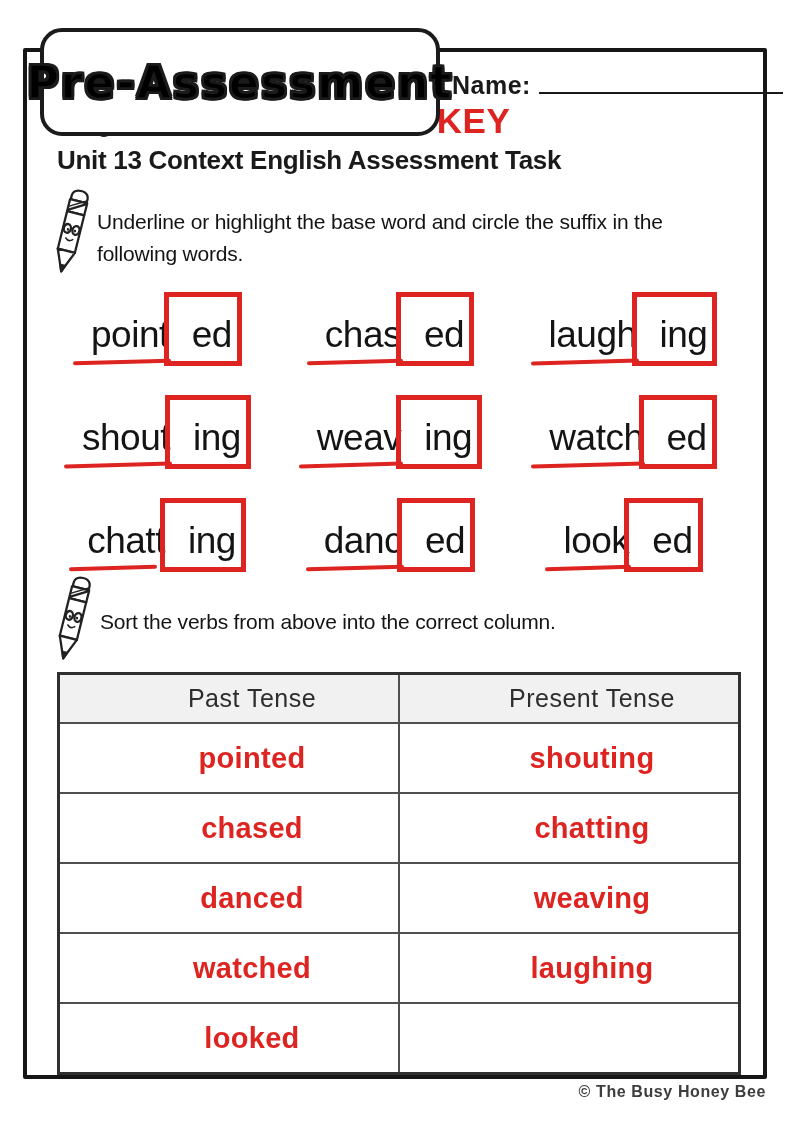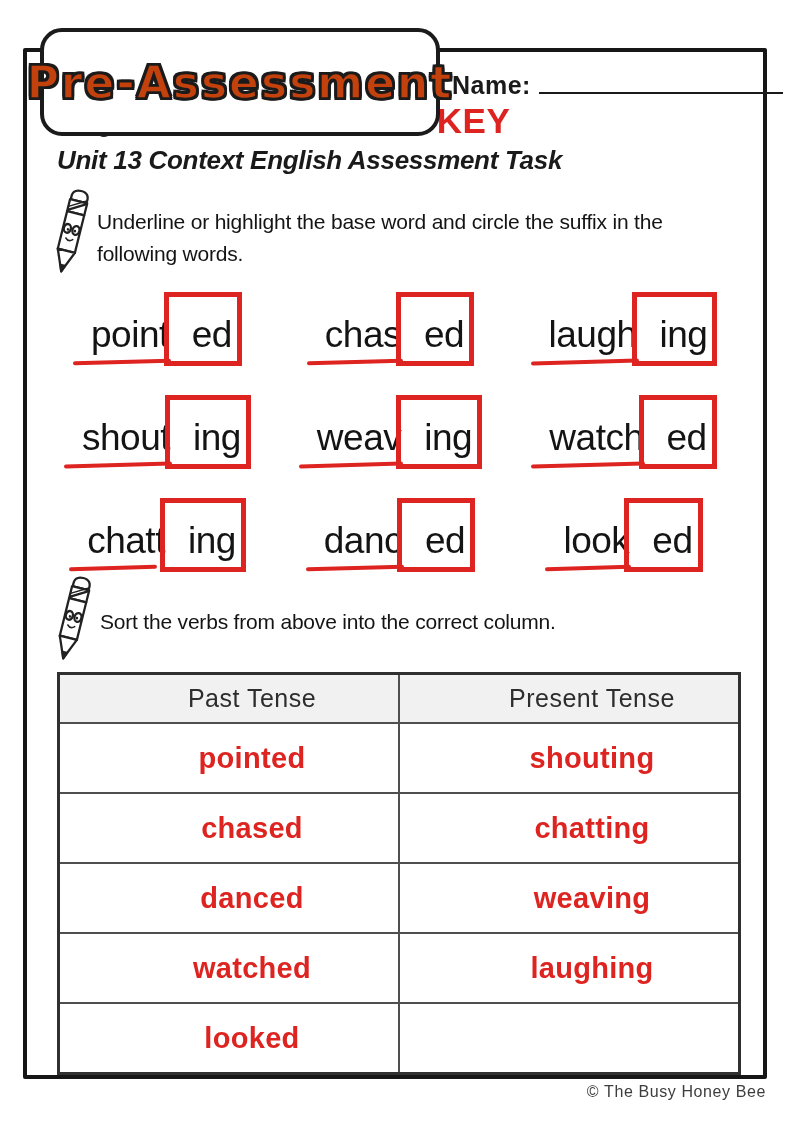"Pre-Assessment" .title-text { color: #c2410c -> #000000 }
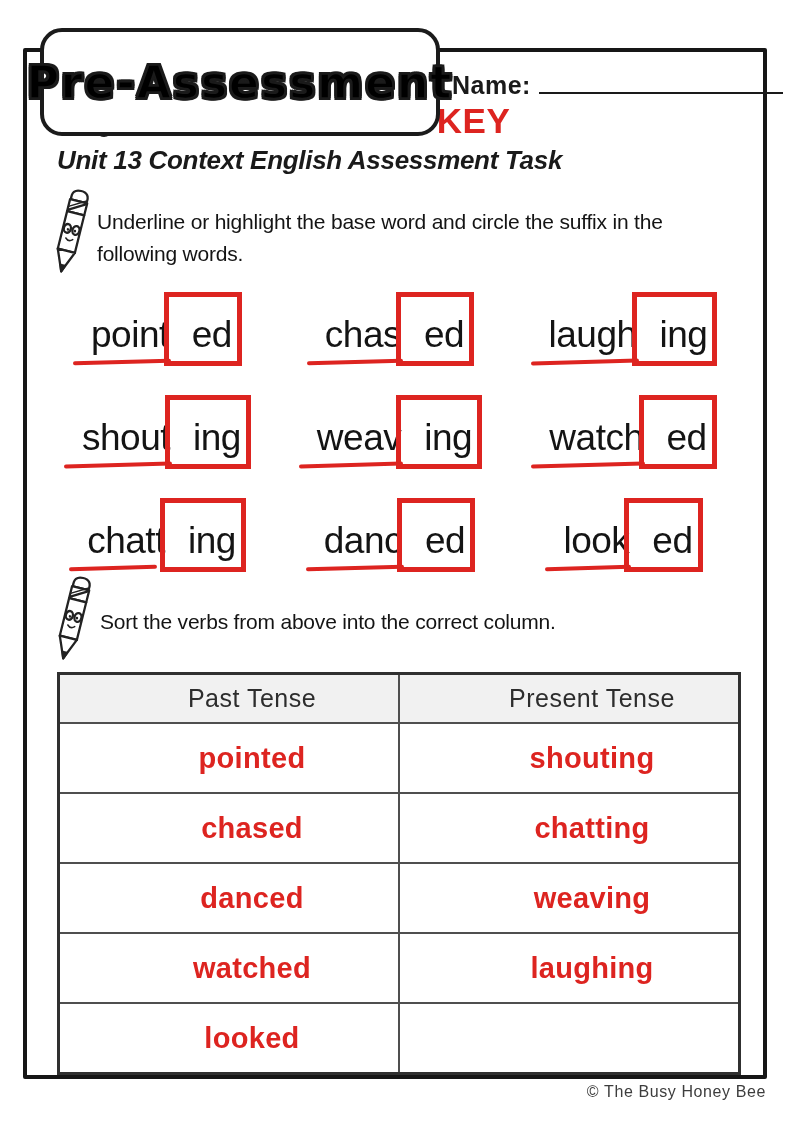"Unit 13 Context English Assessment" .unit-title { font-style: italic -> none }
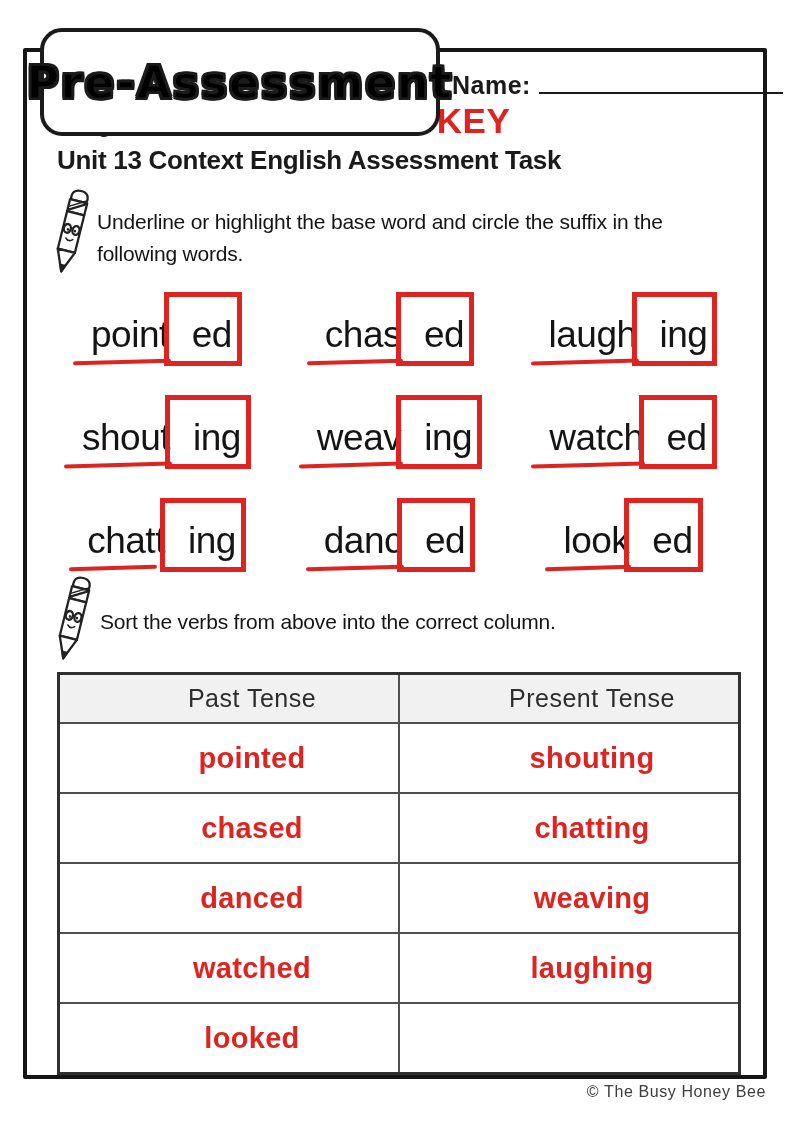"© The Busy Honey Bee" .footer { font-weight: 400 -> 700 }
